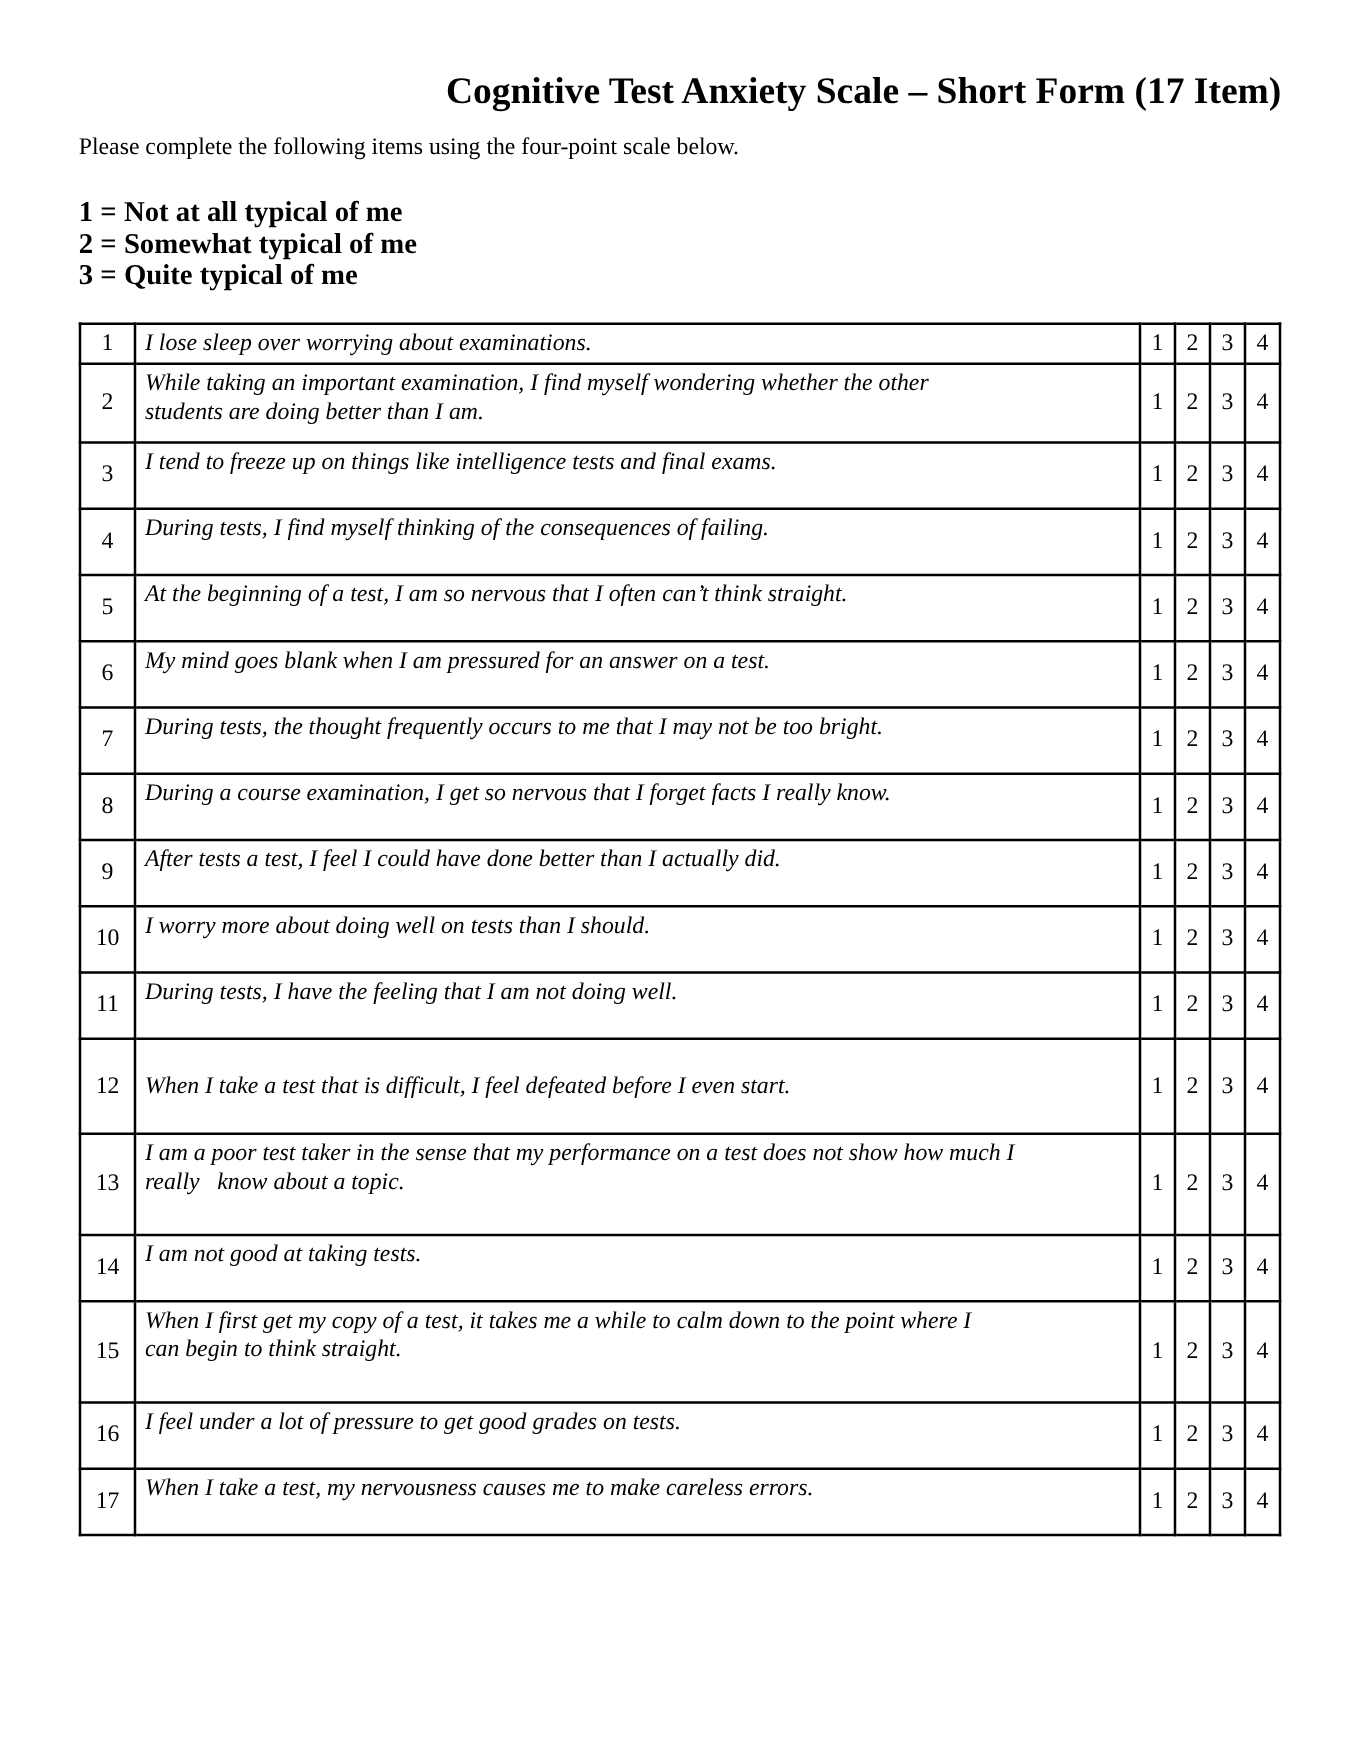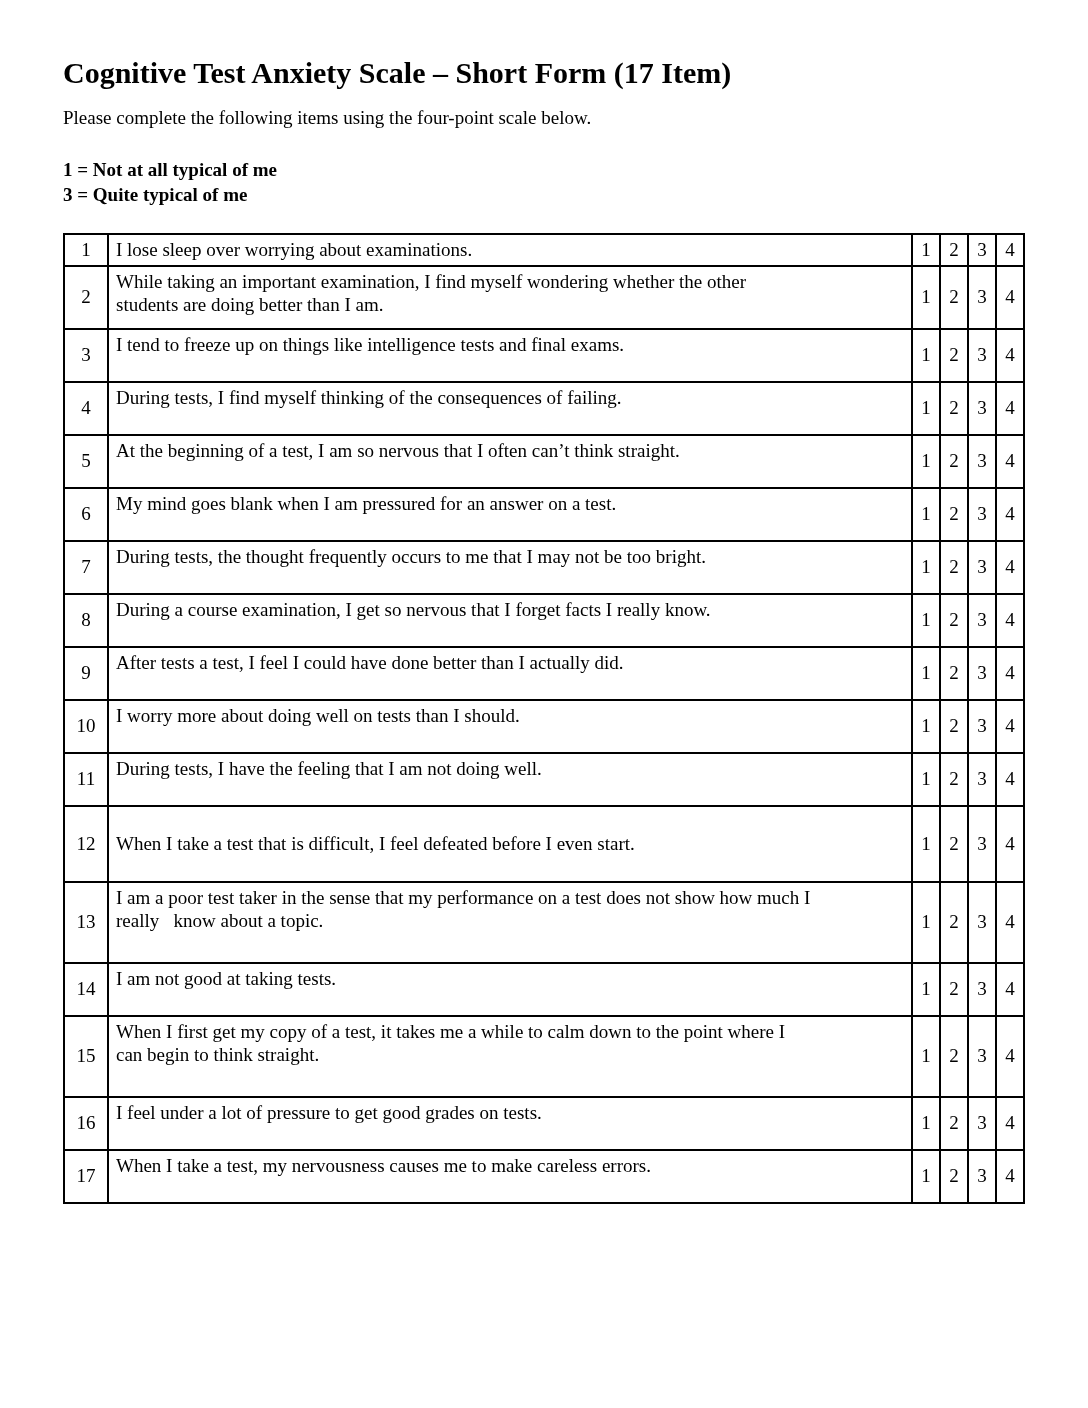"Cognitive Test Anxiety Scale –" h1.title { text-align: left -> right }
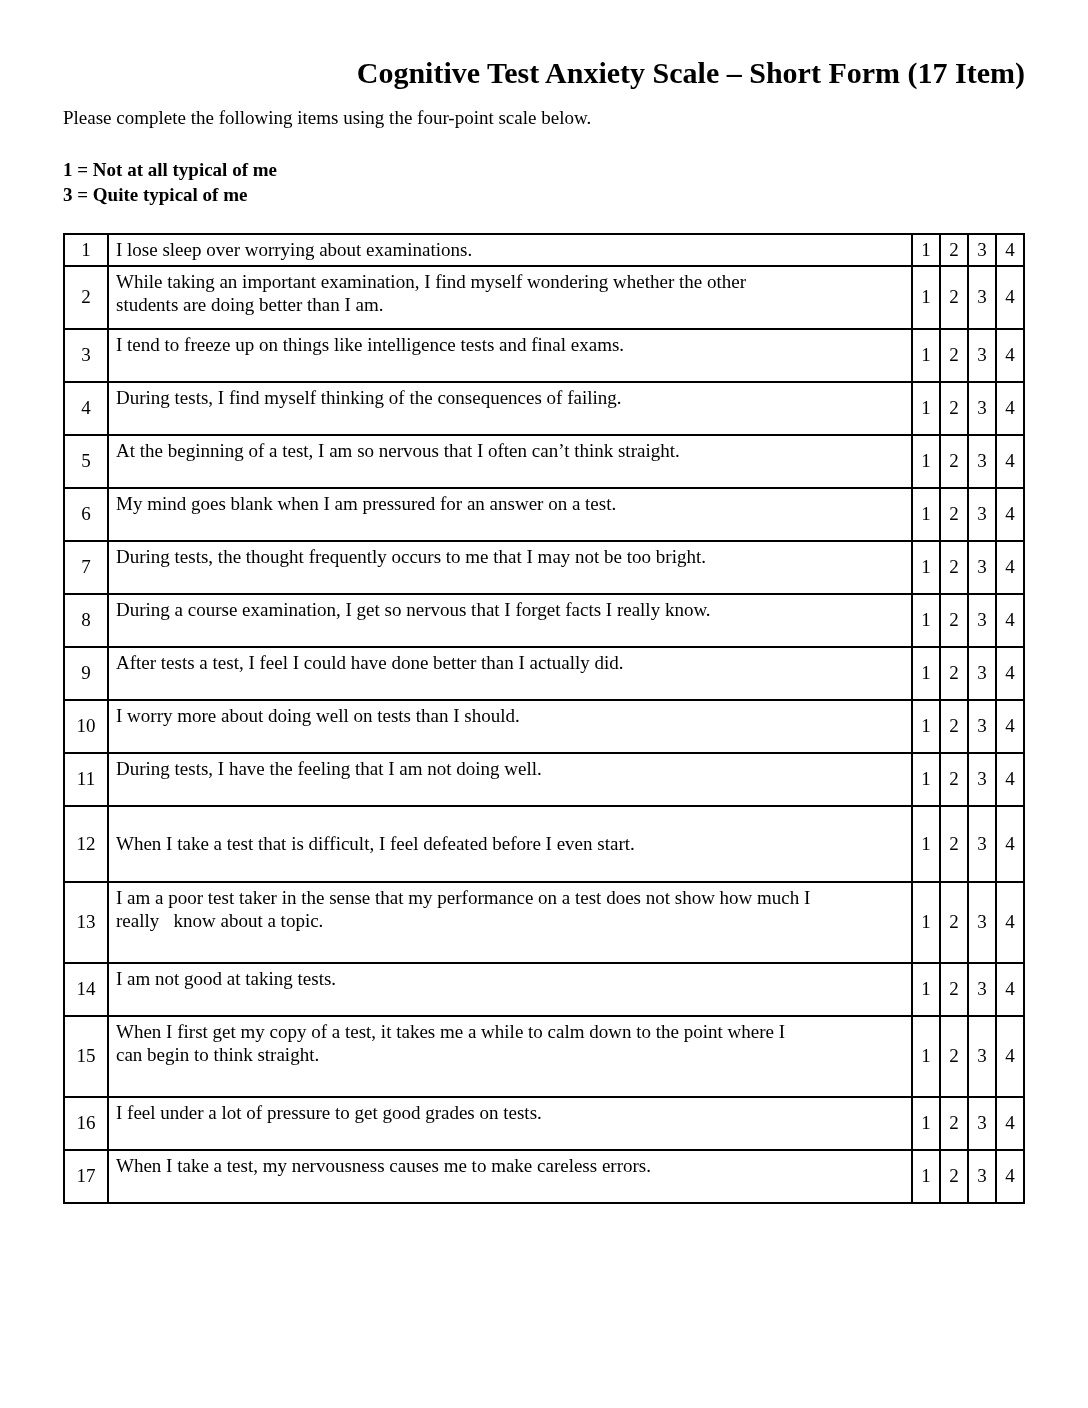"1 = Not at all" .legend-line { font-size: 19px -> 23px }
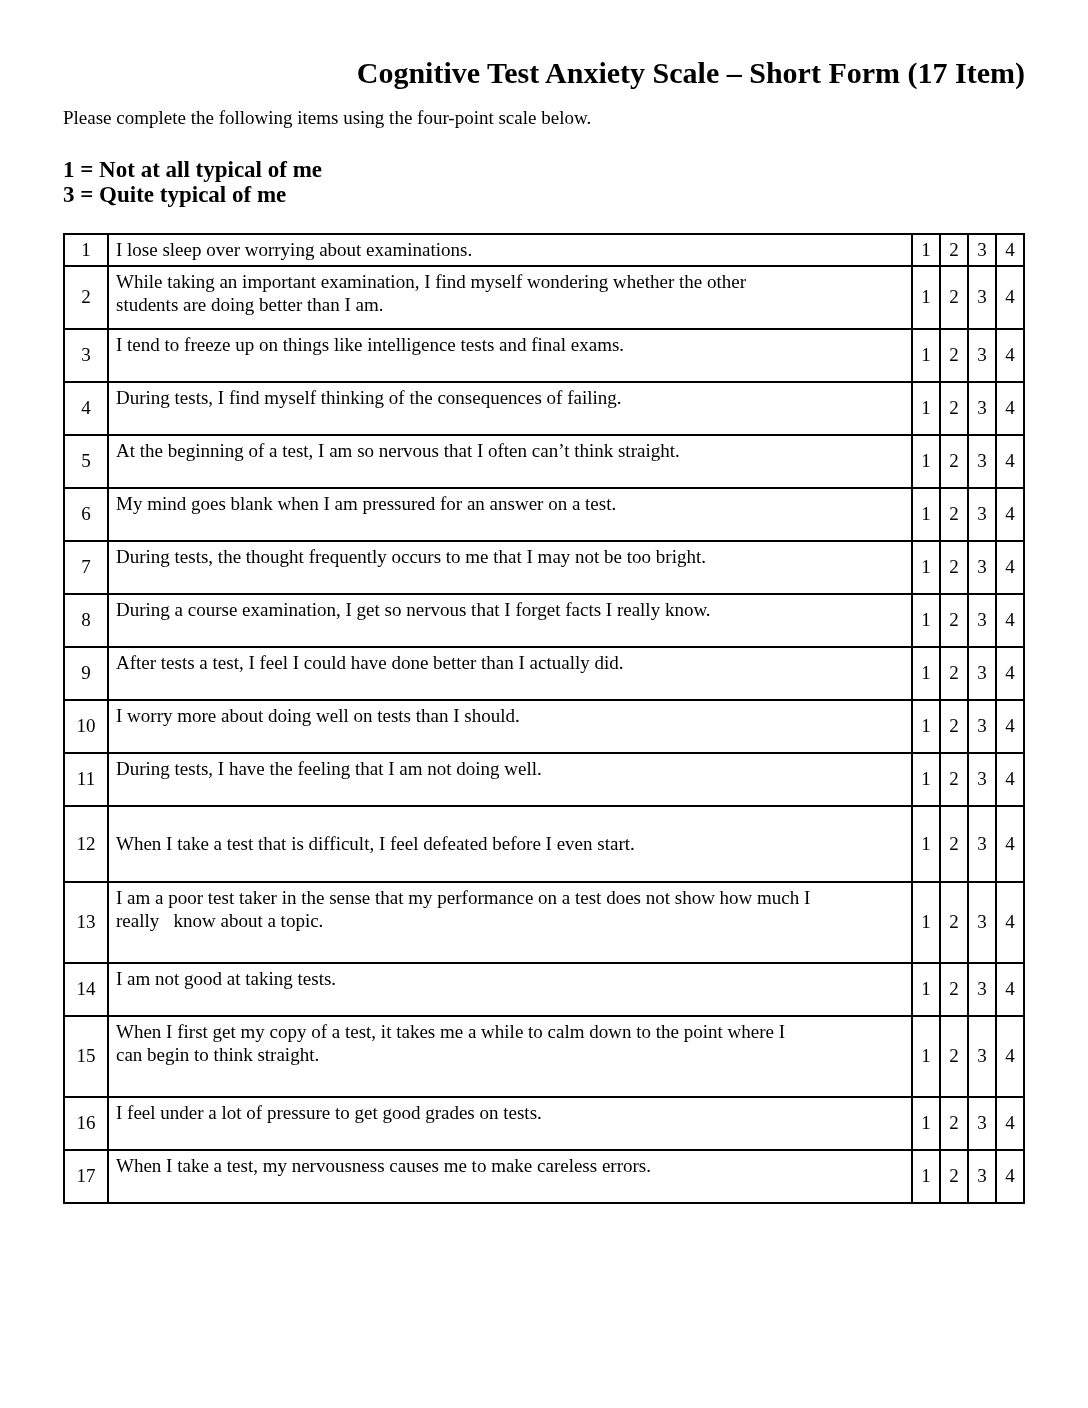"2 = Somewhat typical of" div.legend-line { html: none -> <div>2 = Somewhat typical of me</div> }
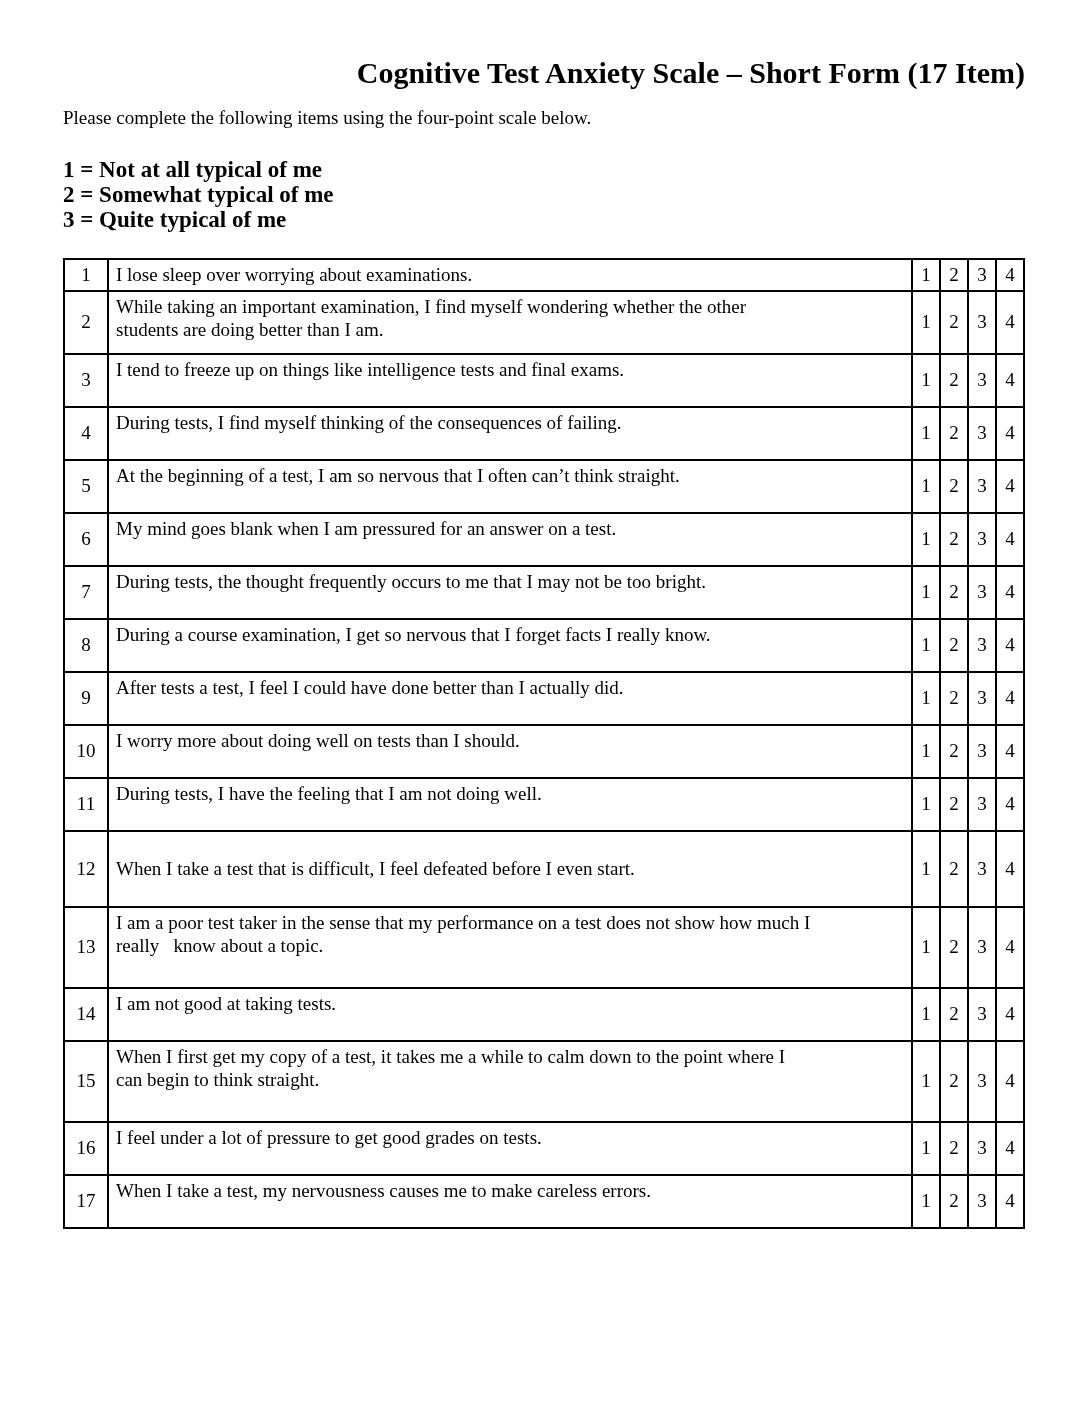"I lose sleep over worrying" td.text { font-style: none -> italic }
